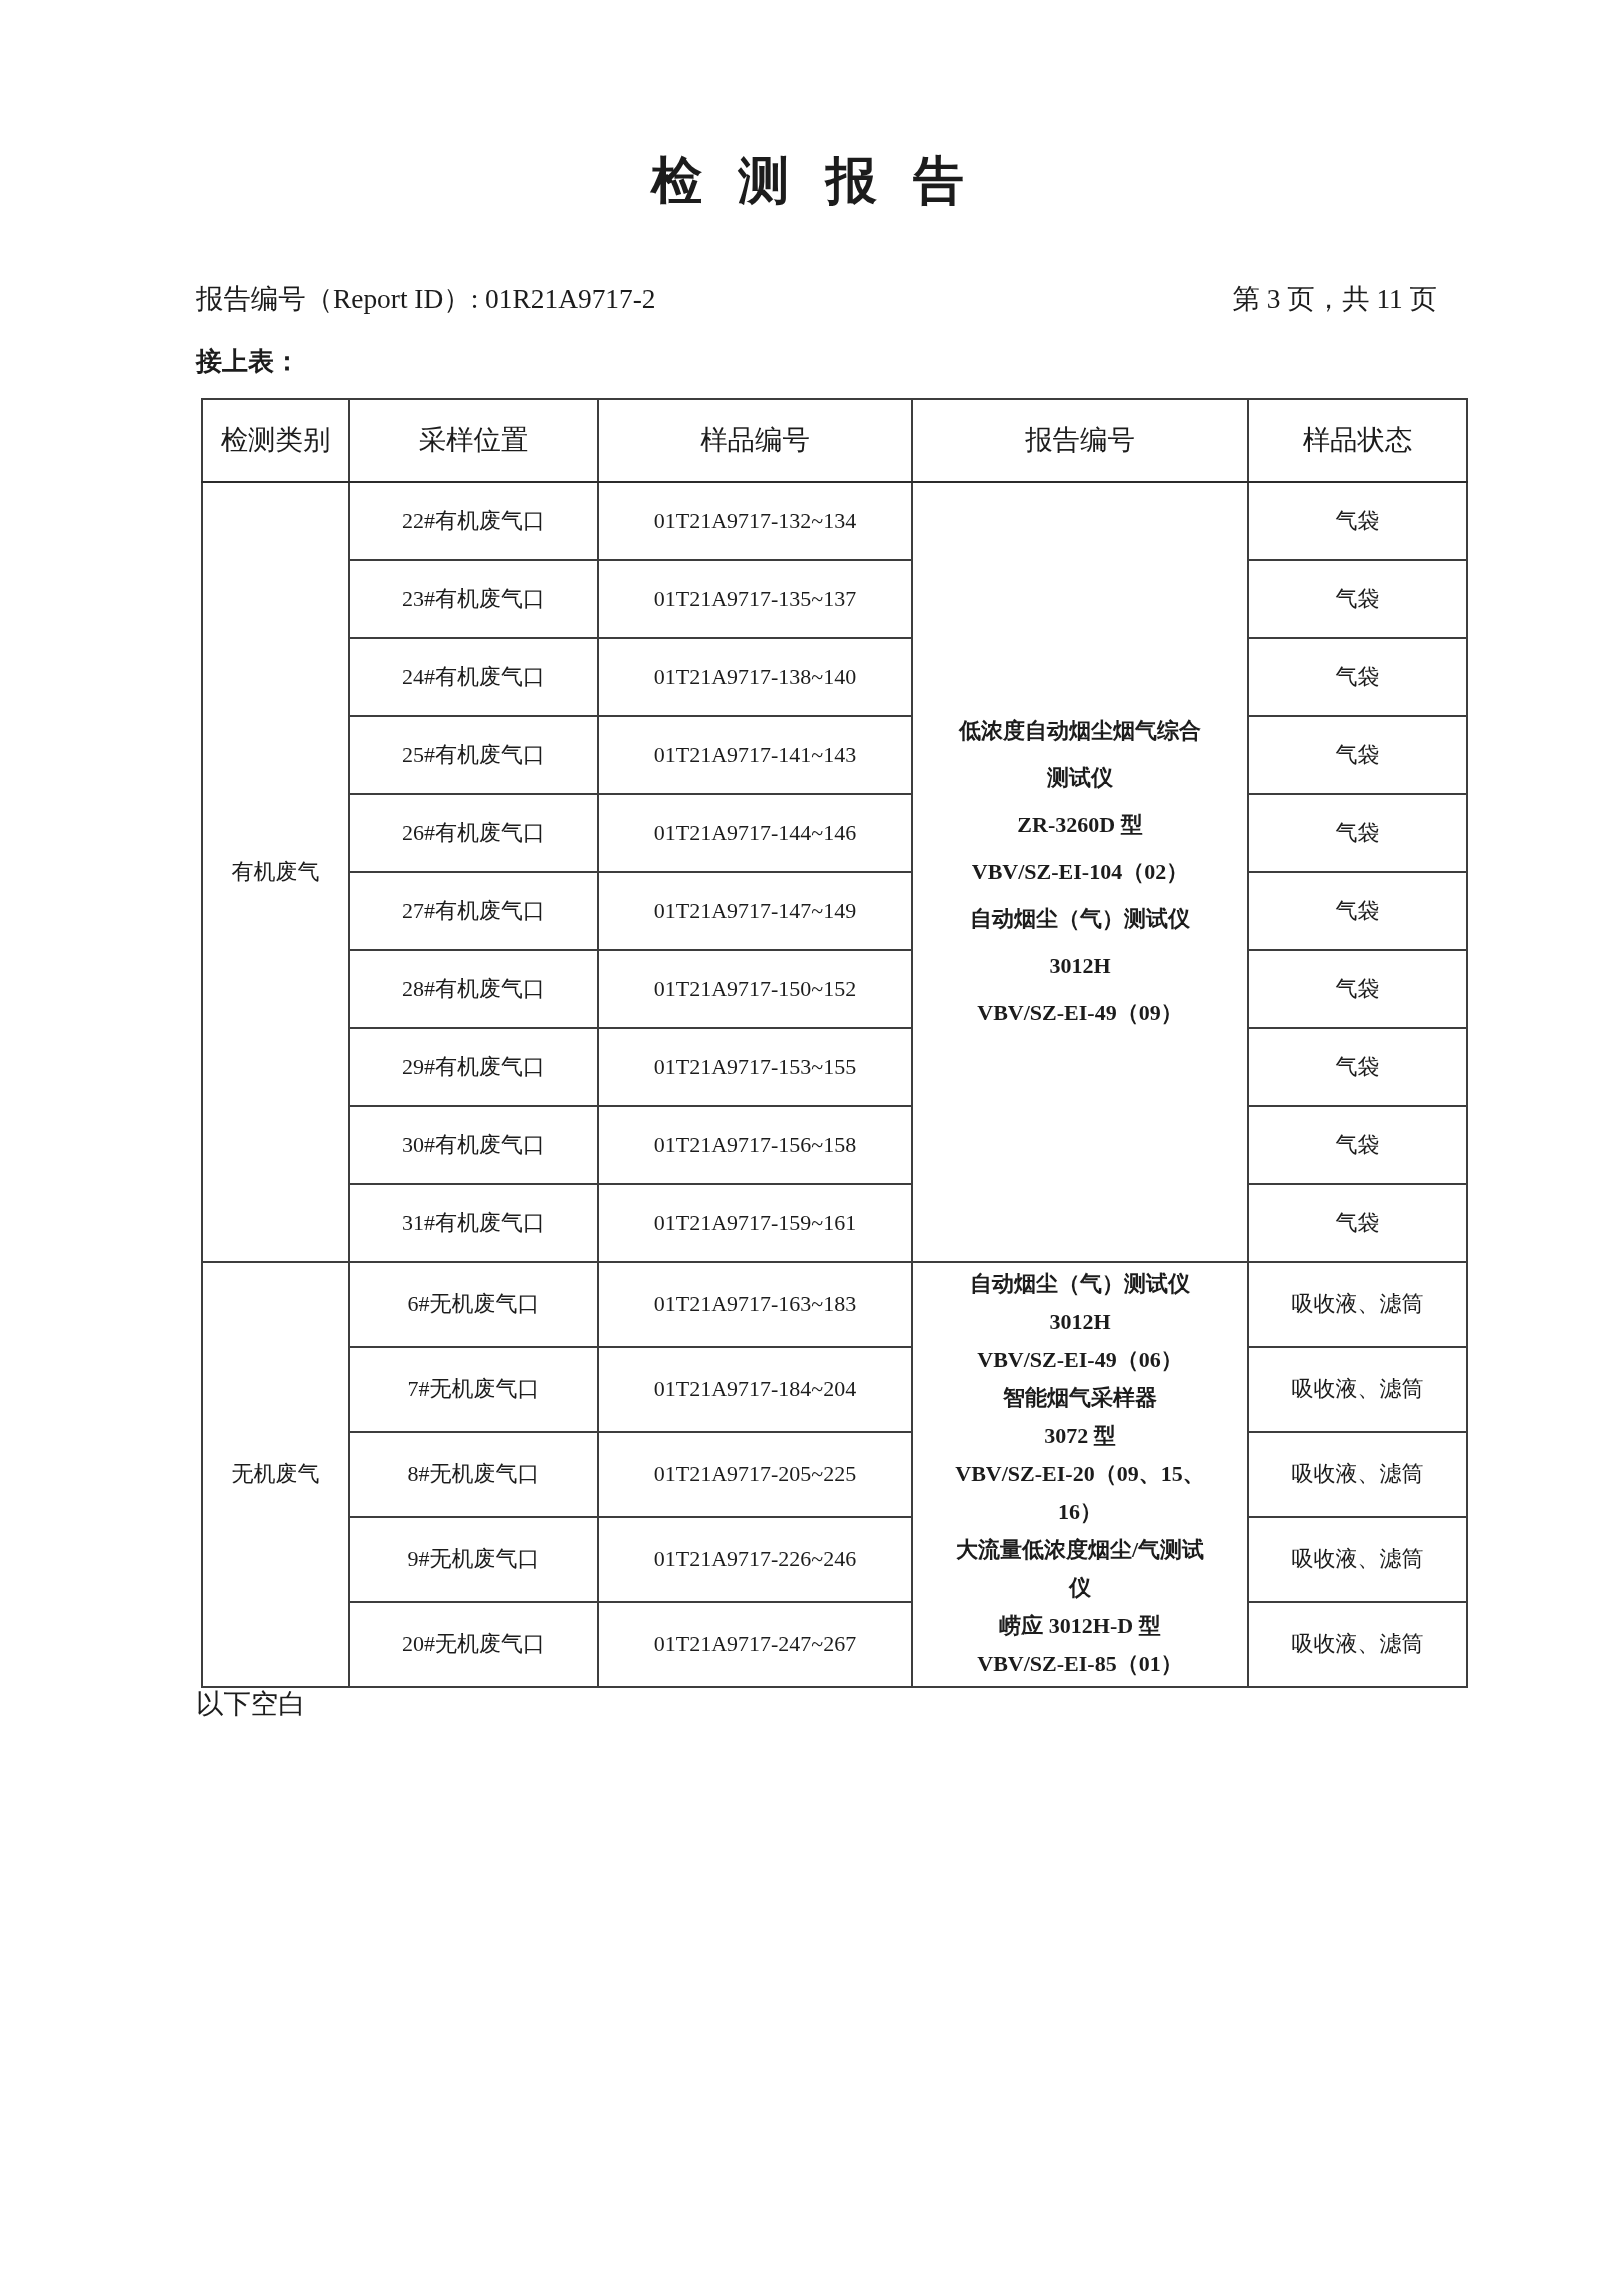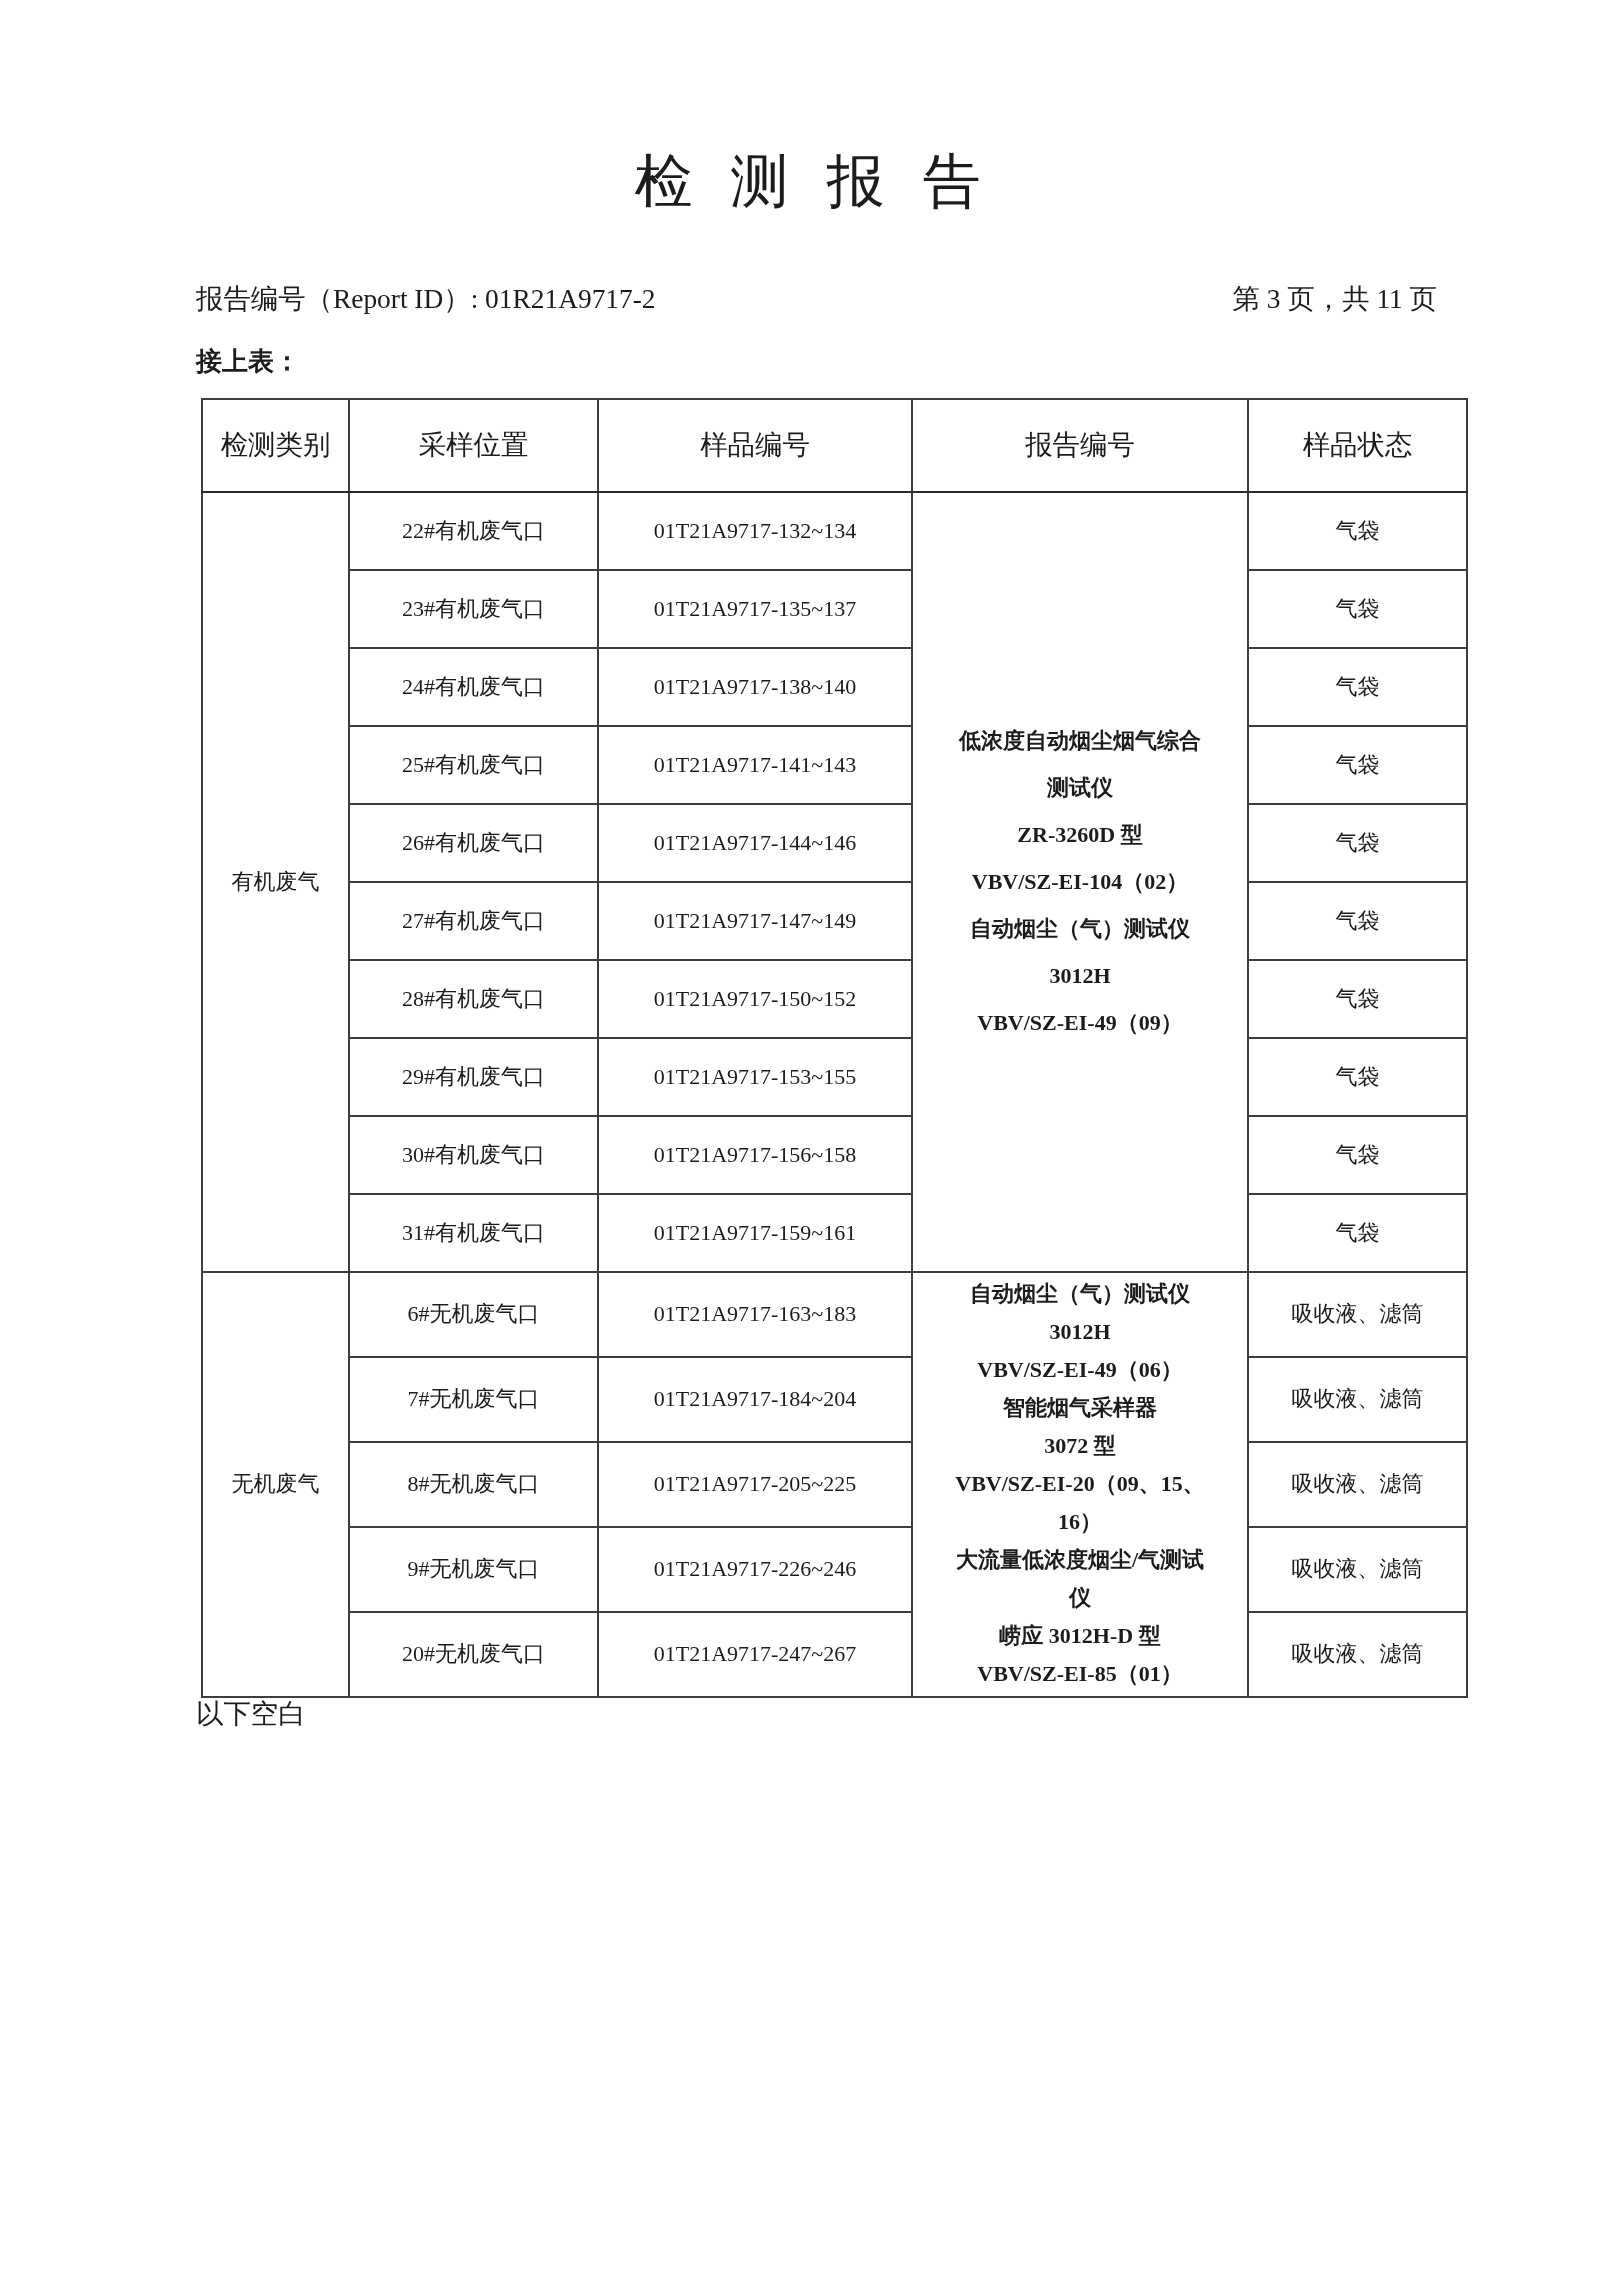"检 测 报 告" .title { font-size: 58px -> 51px; font-weight: normal -> bold }
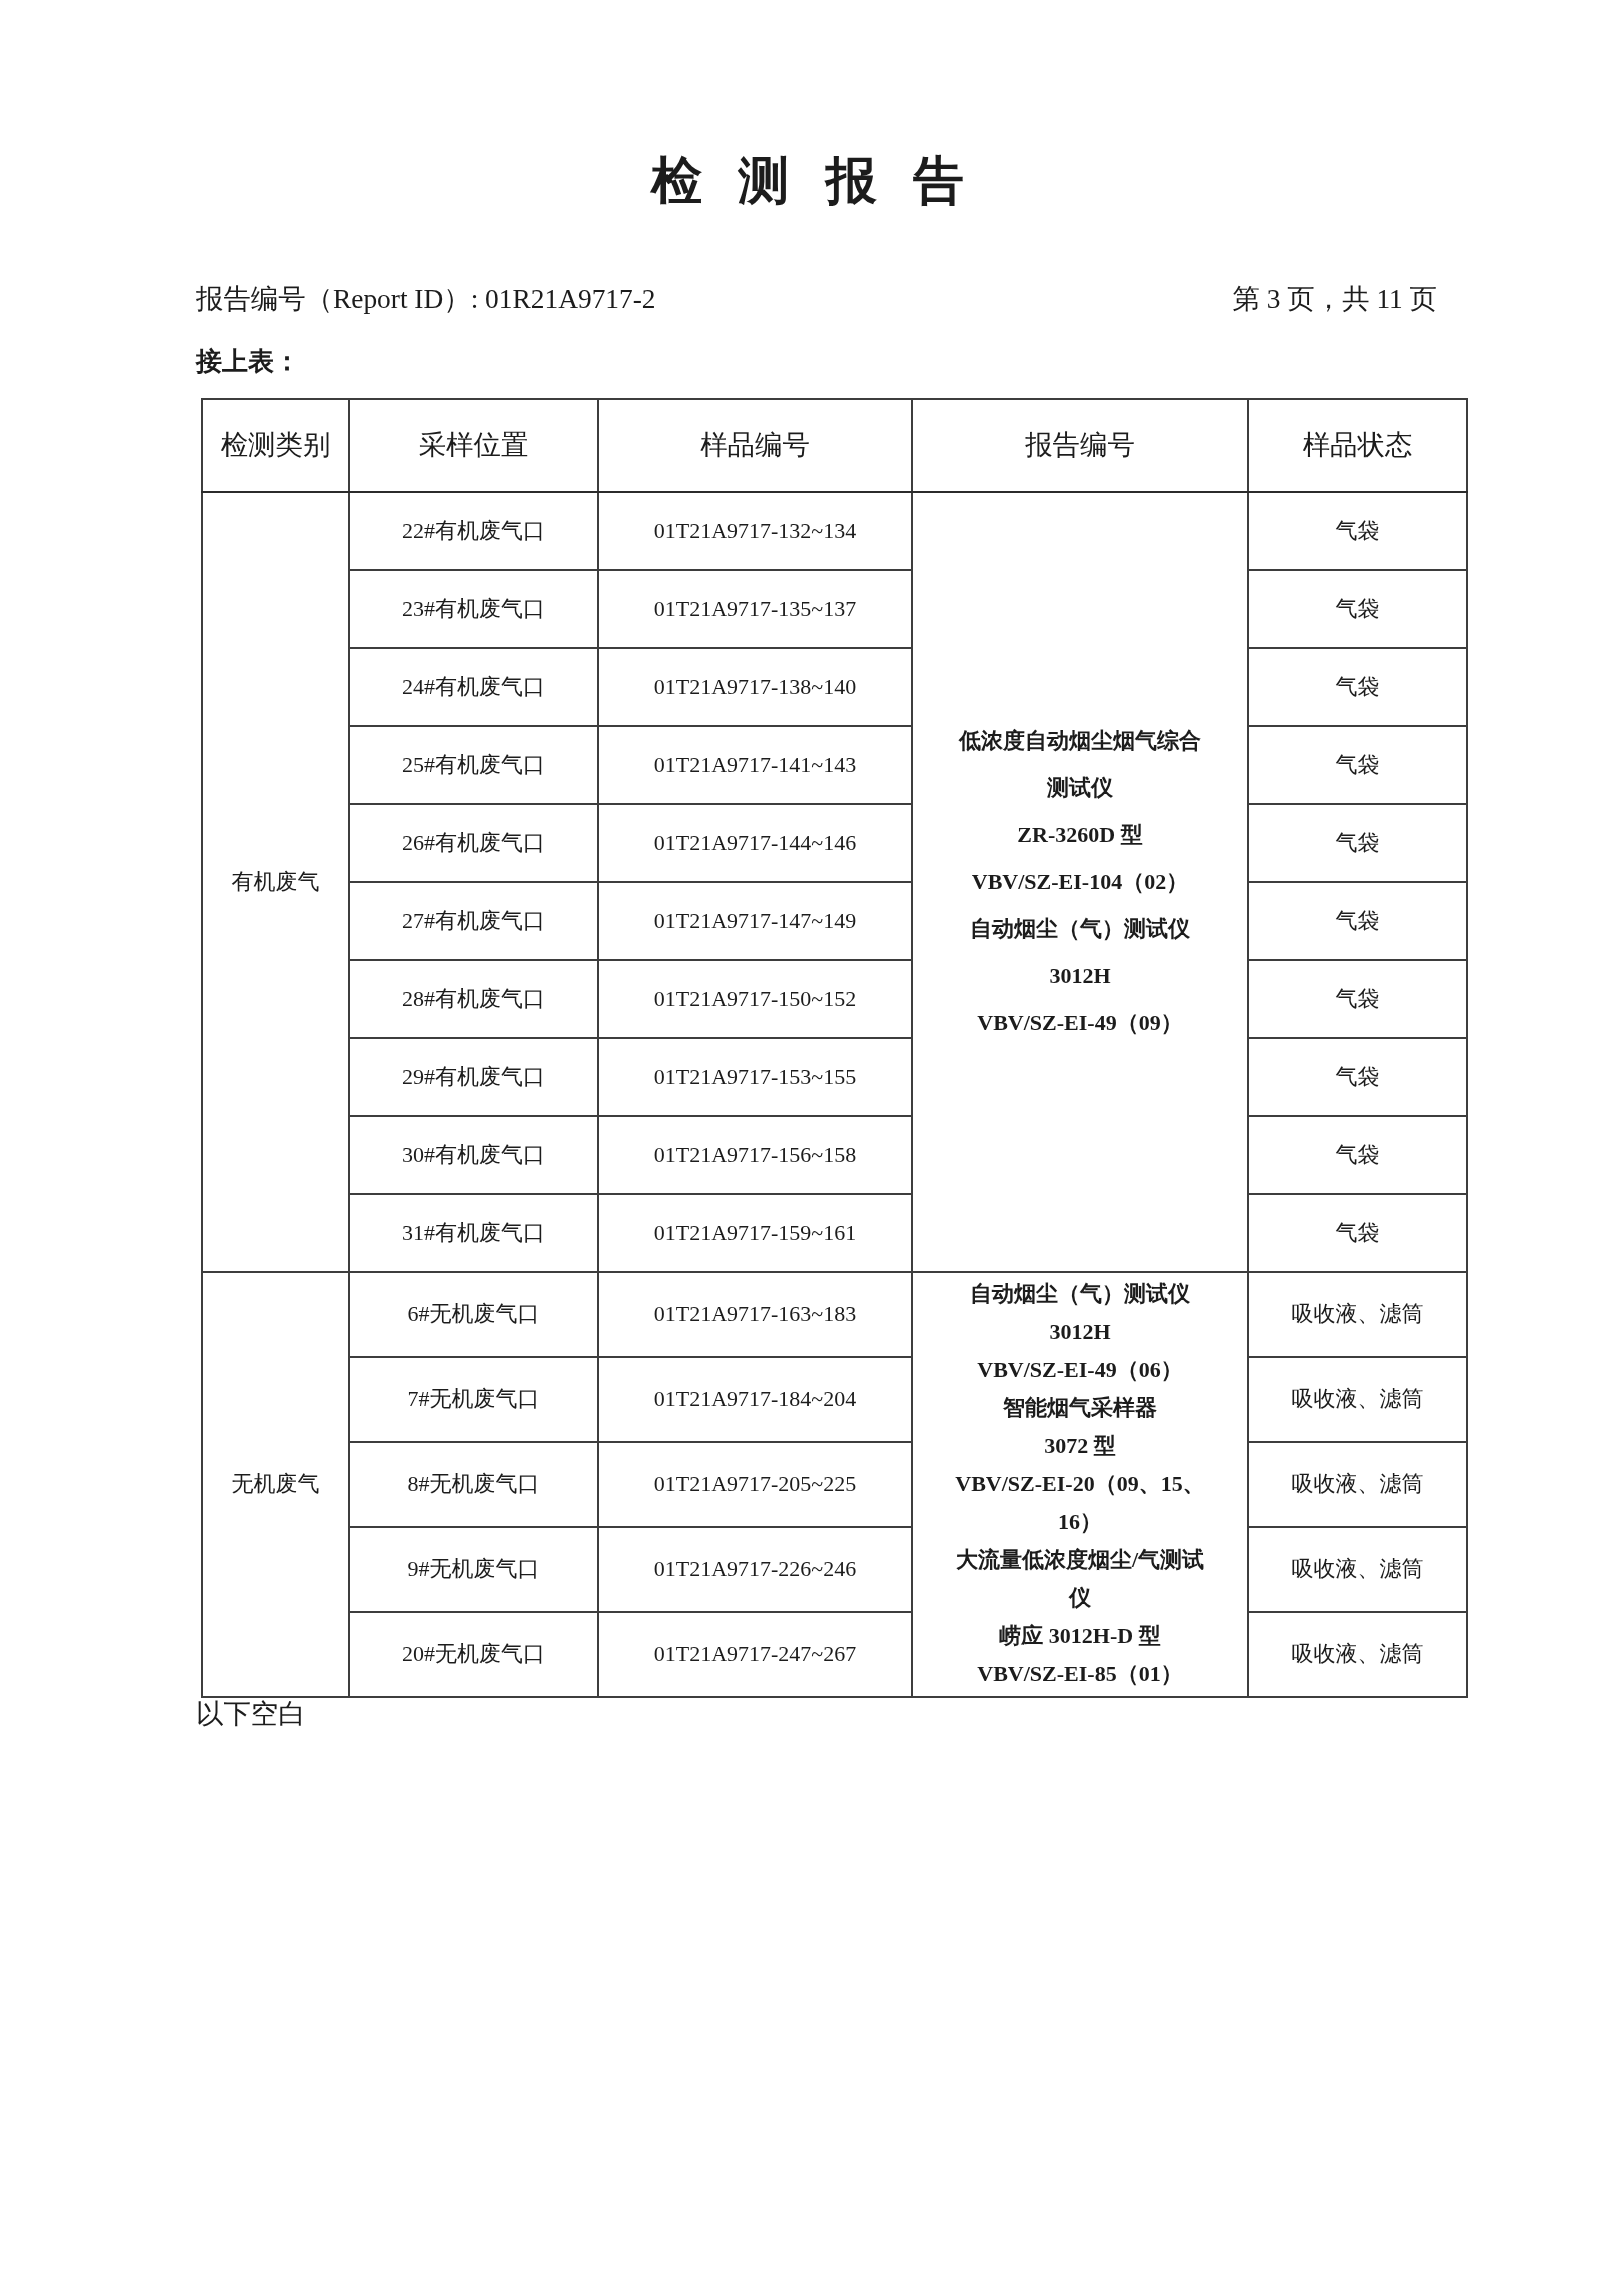"检测类别" .sample-table thead tr { height: 93px -> 83px }
